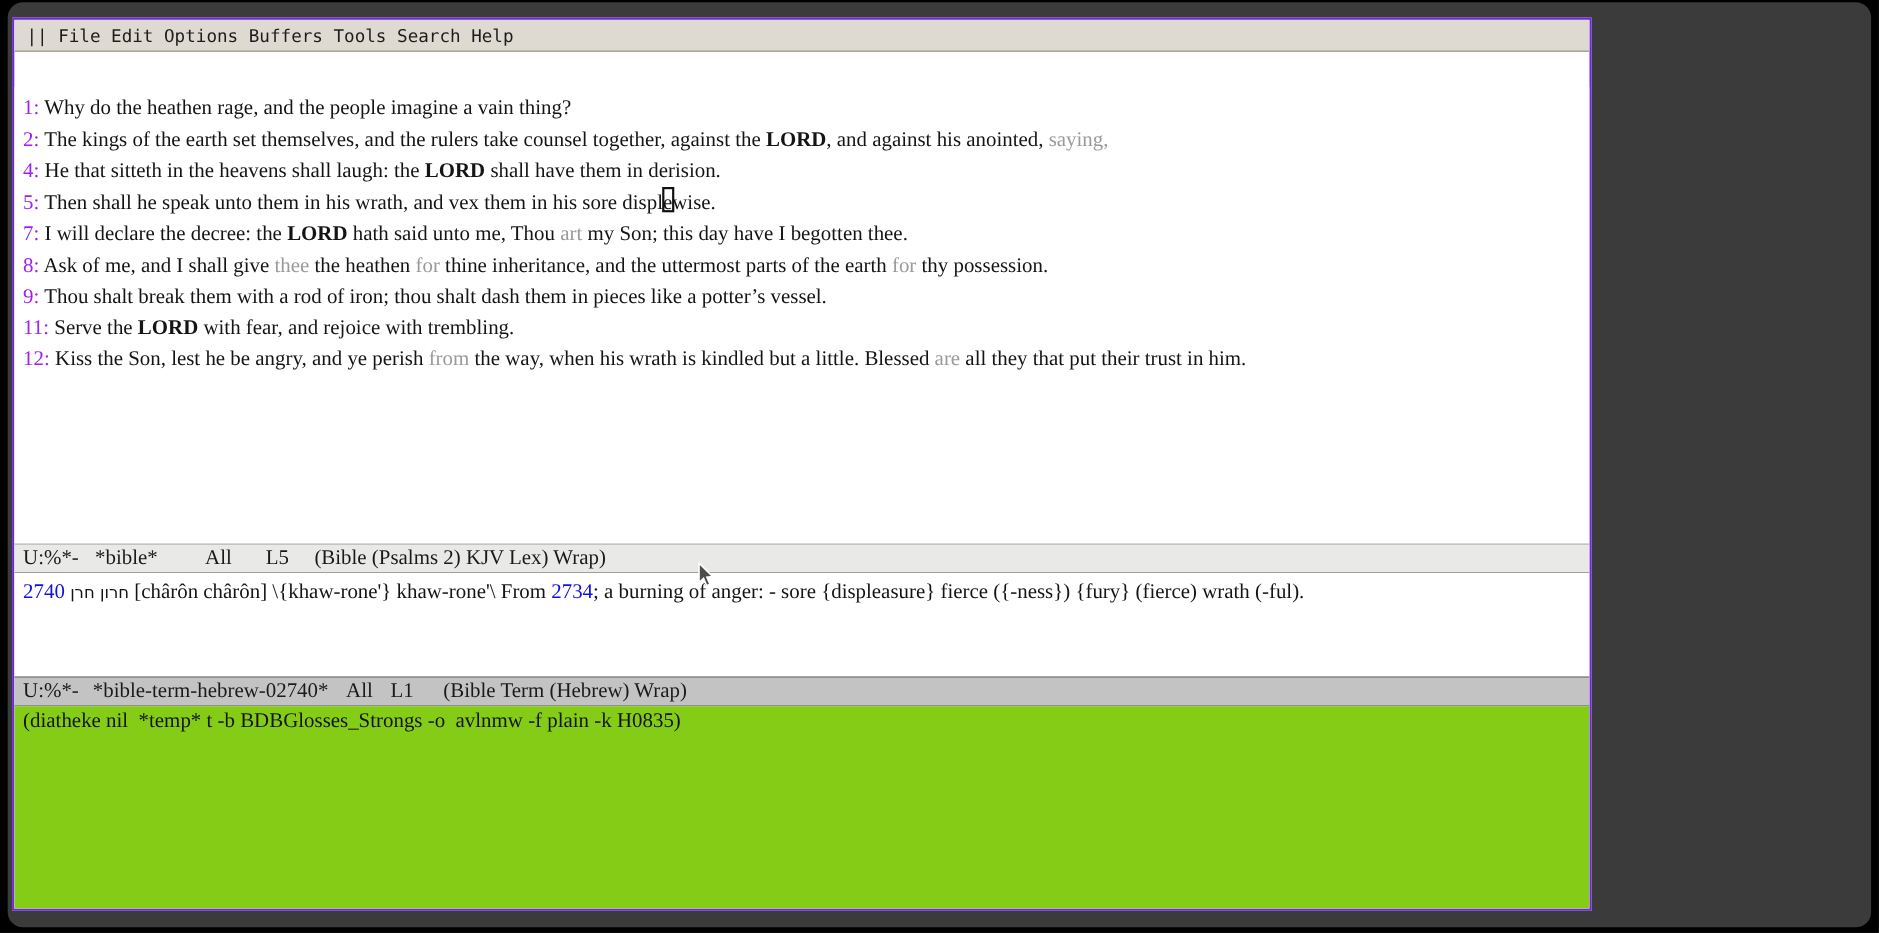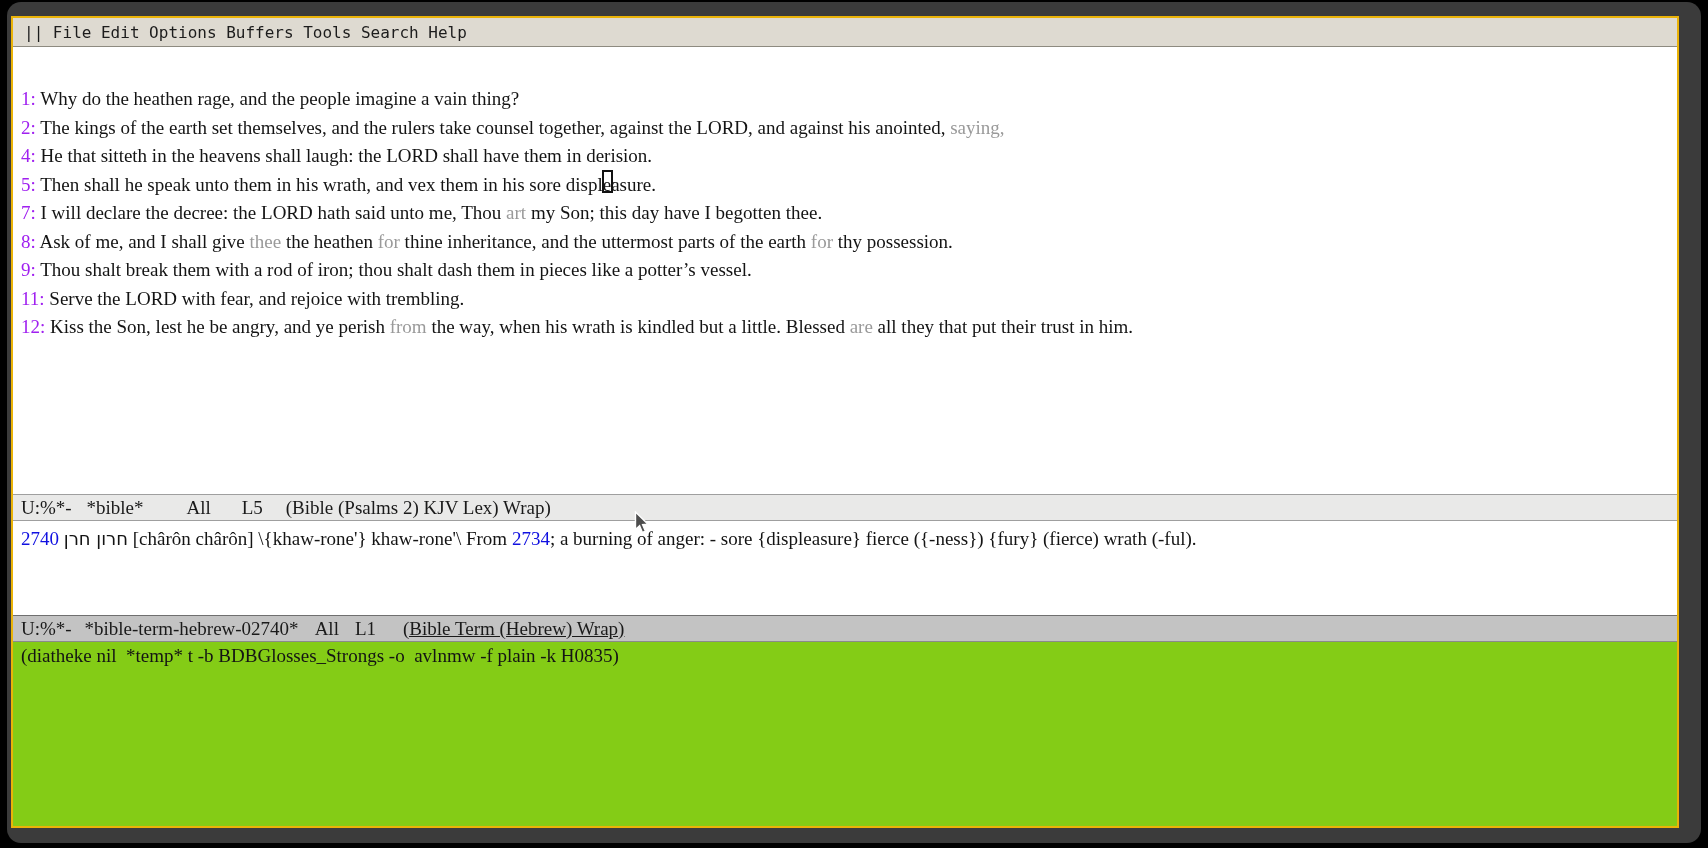"|| File Edit Options Buffers" .frame { border: 2px solid #eab308 -> 2px solid #6d28d9; width: 1668px -> 1436px }
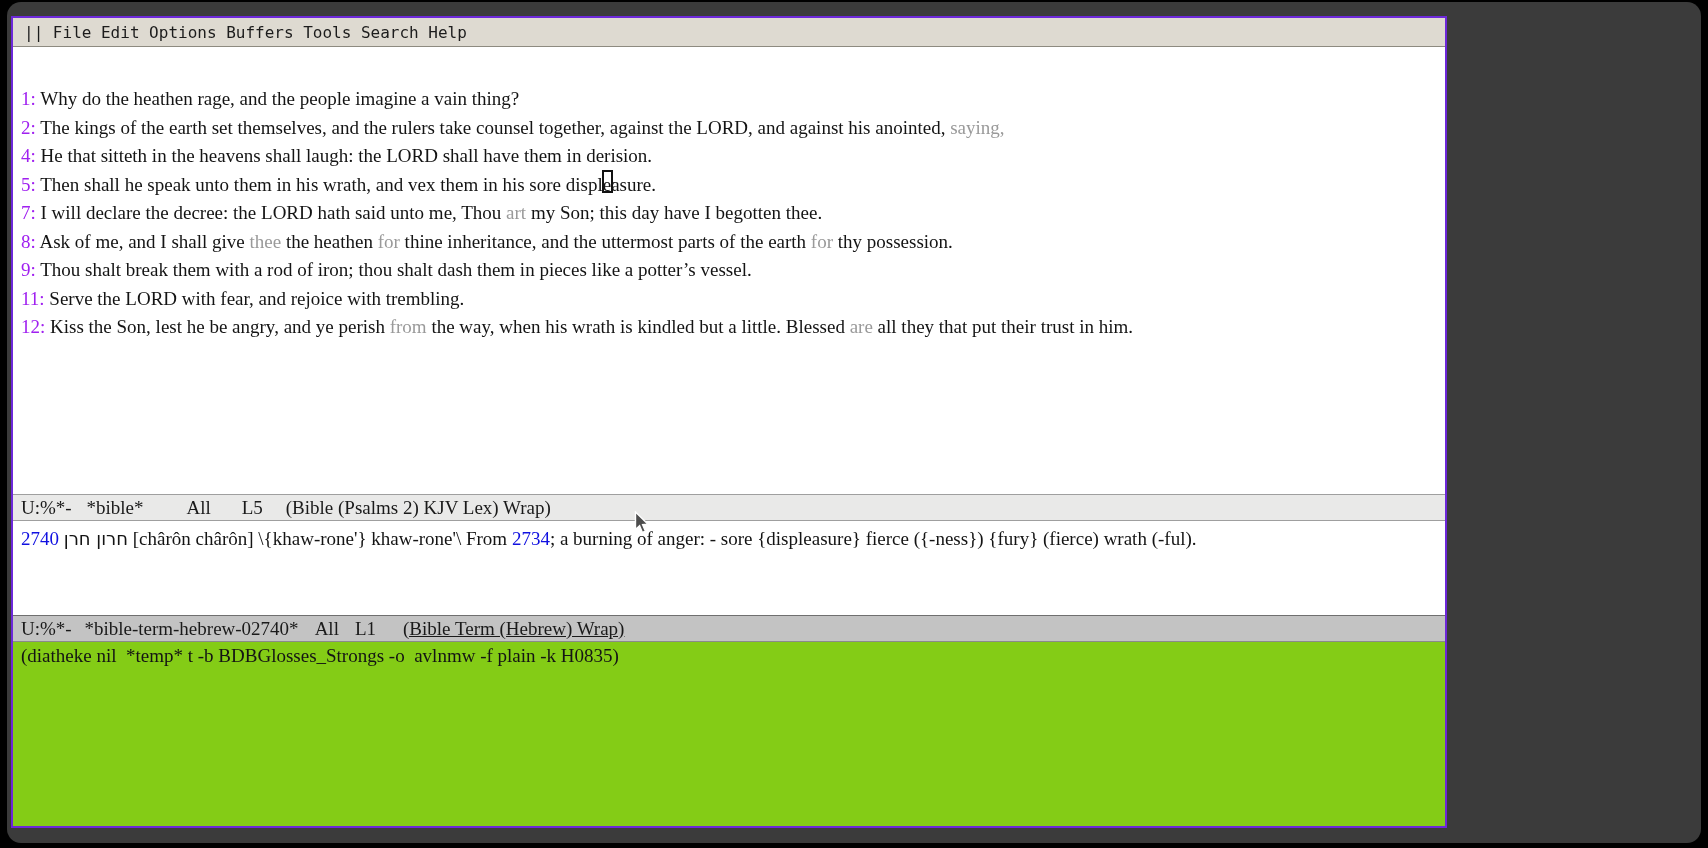"LORD" .b { font-weight: normal -> bold }
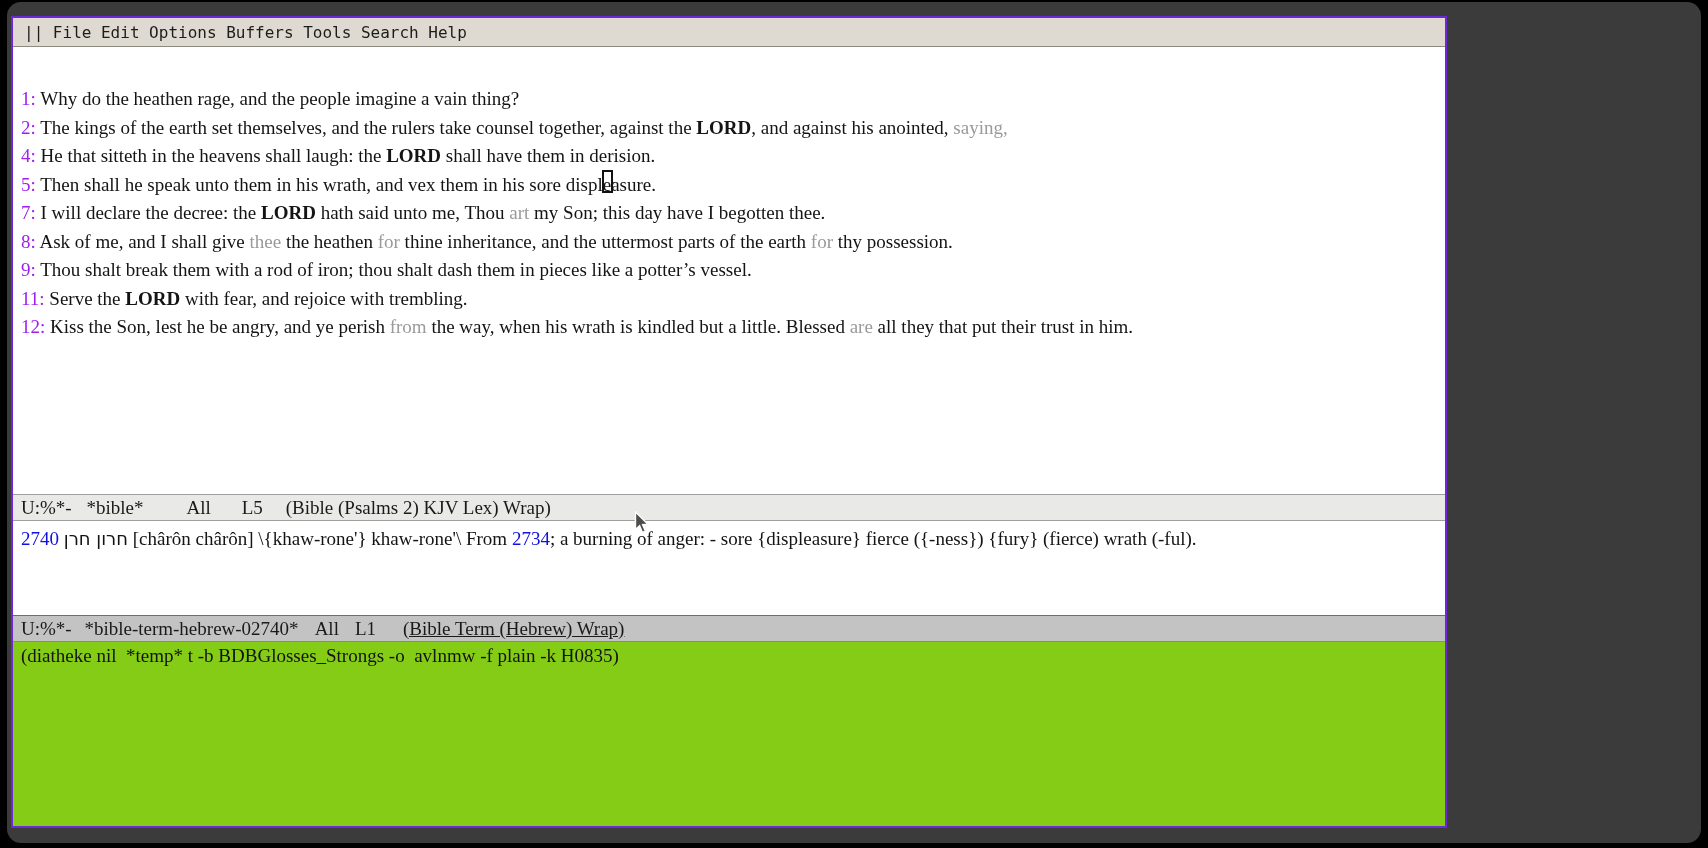"asure." span { text: asure -> wise }
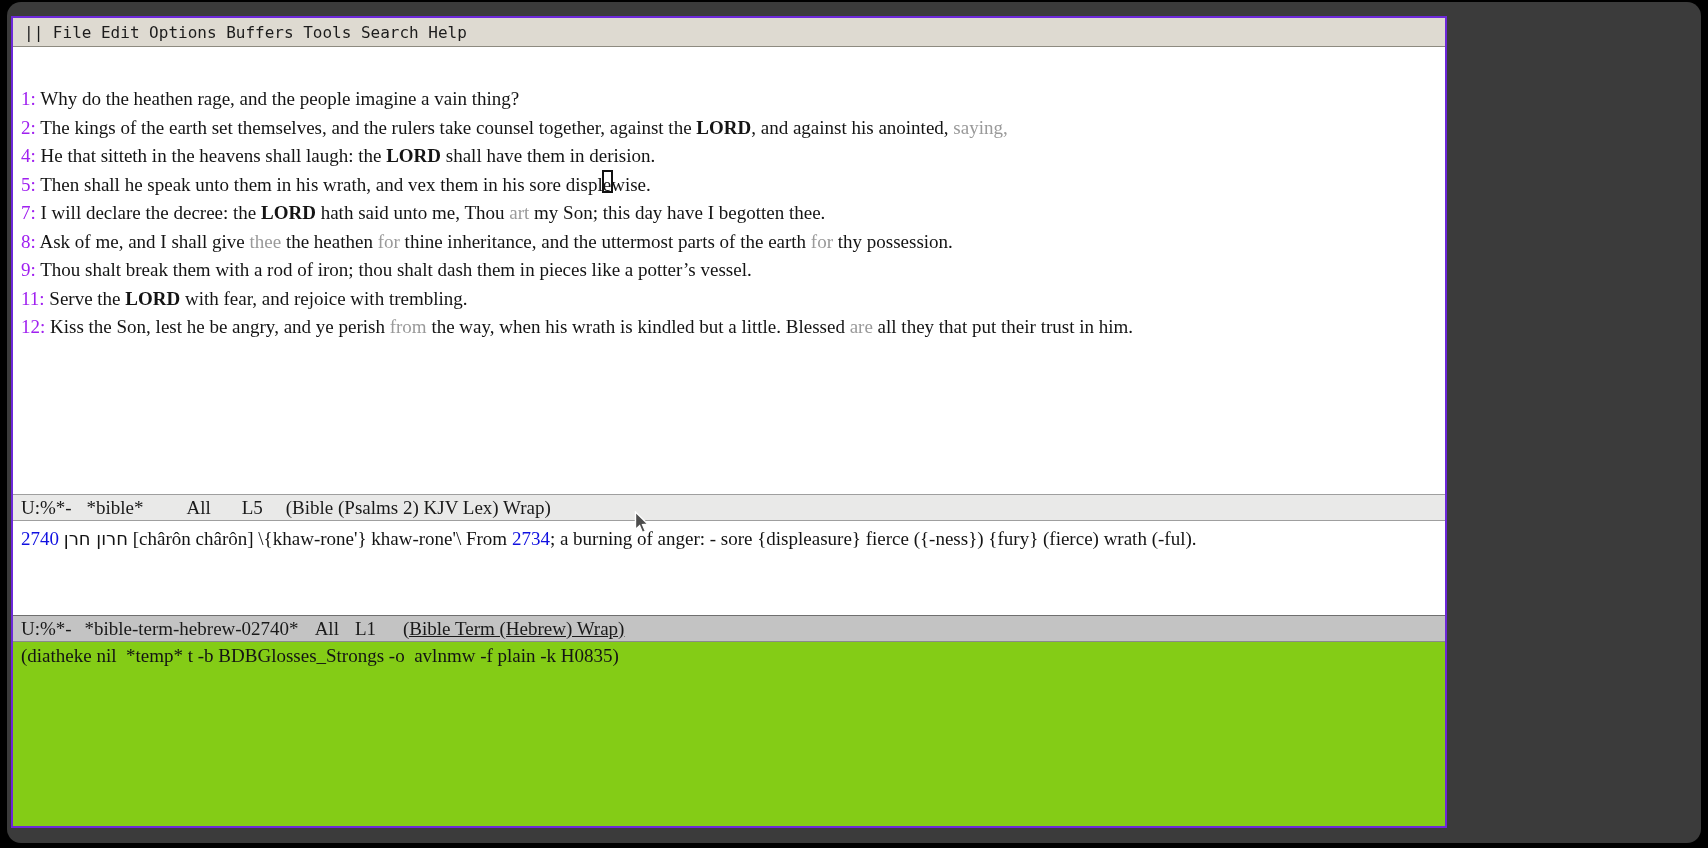"חרון חרן" .he { font-size: 18px -> 15px }
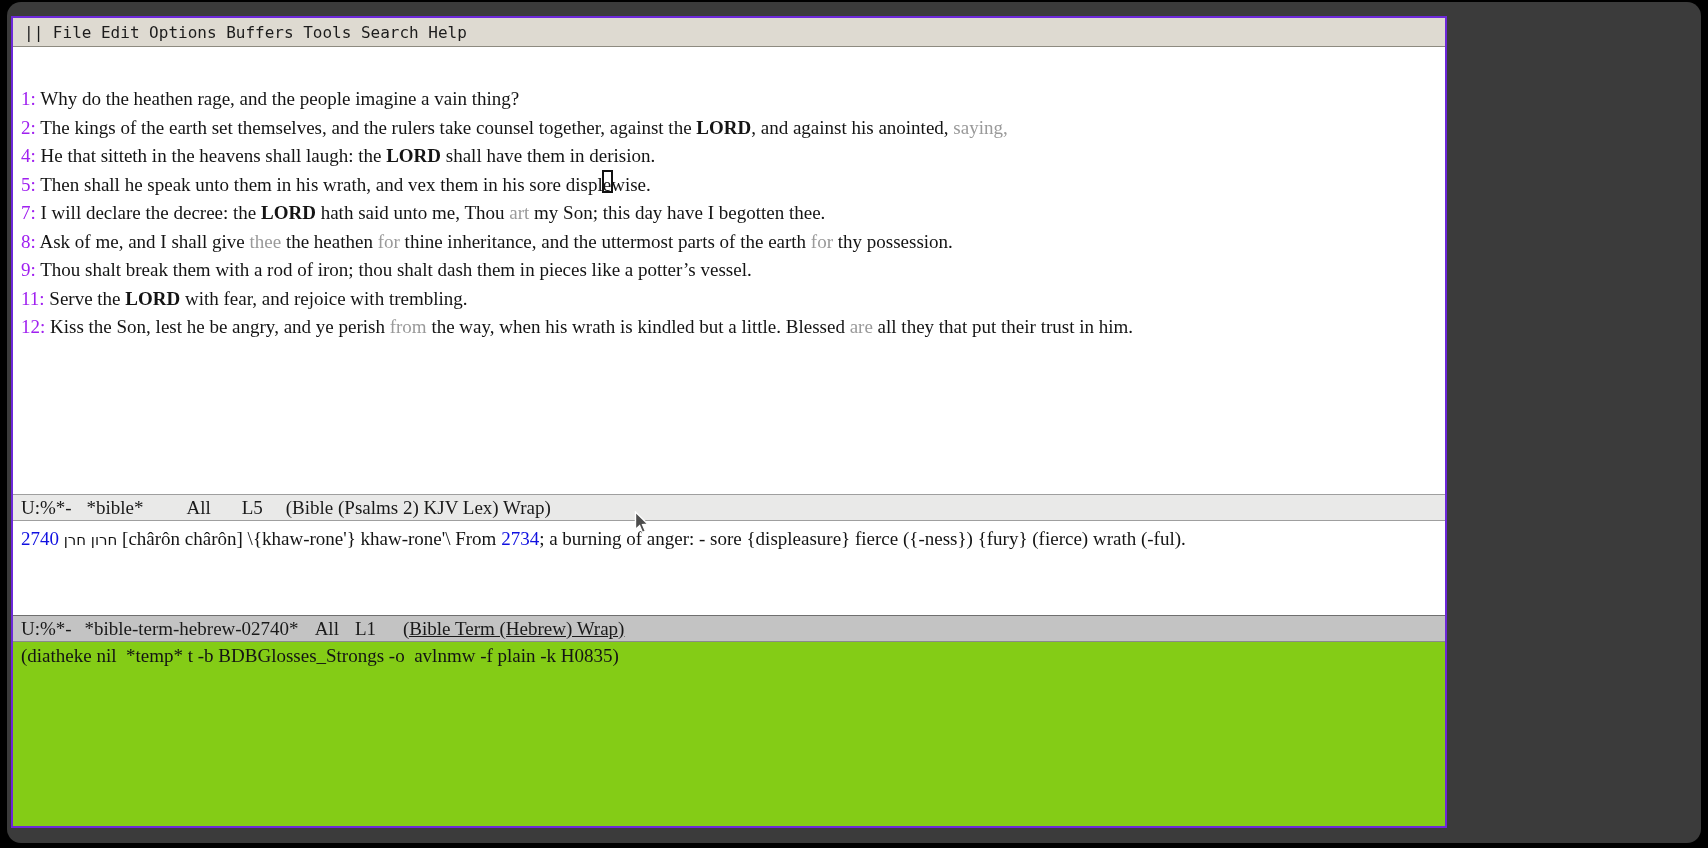"(Bible Term (Hebrew) Wrap)" .gap8 { text-decoration: underline -> none }
